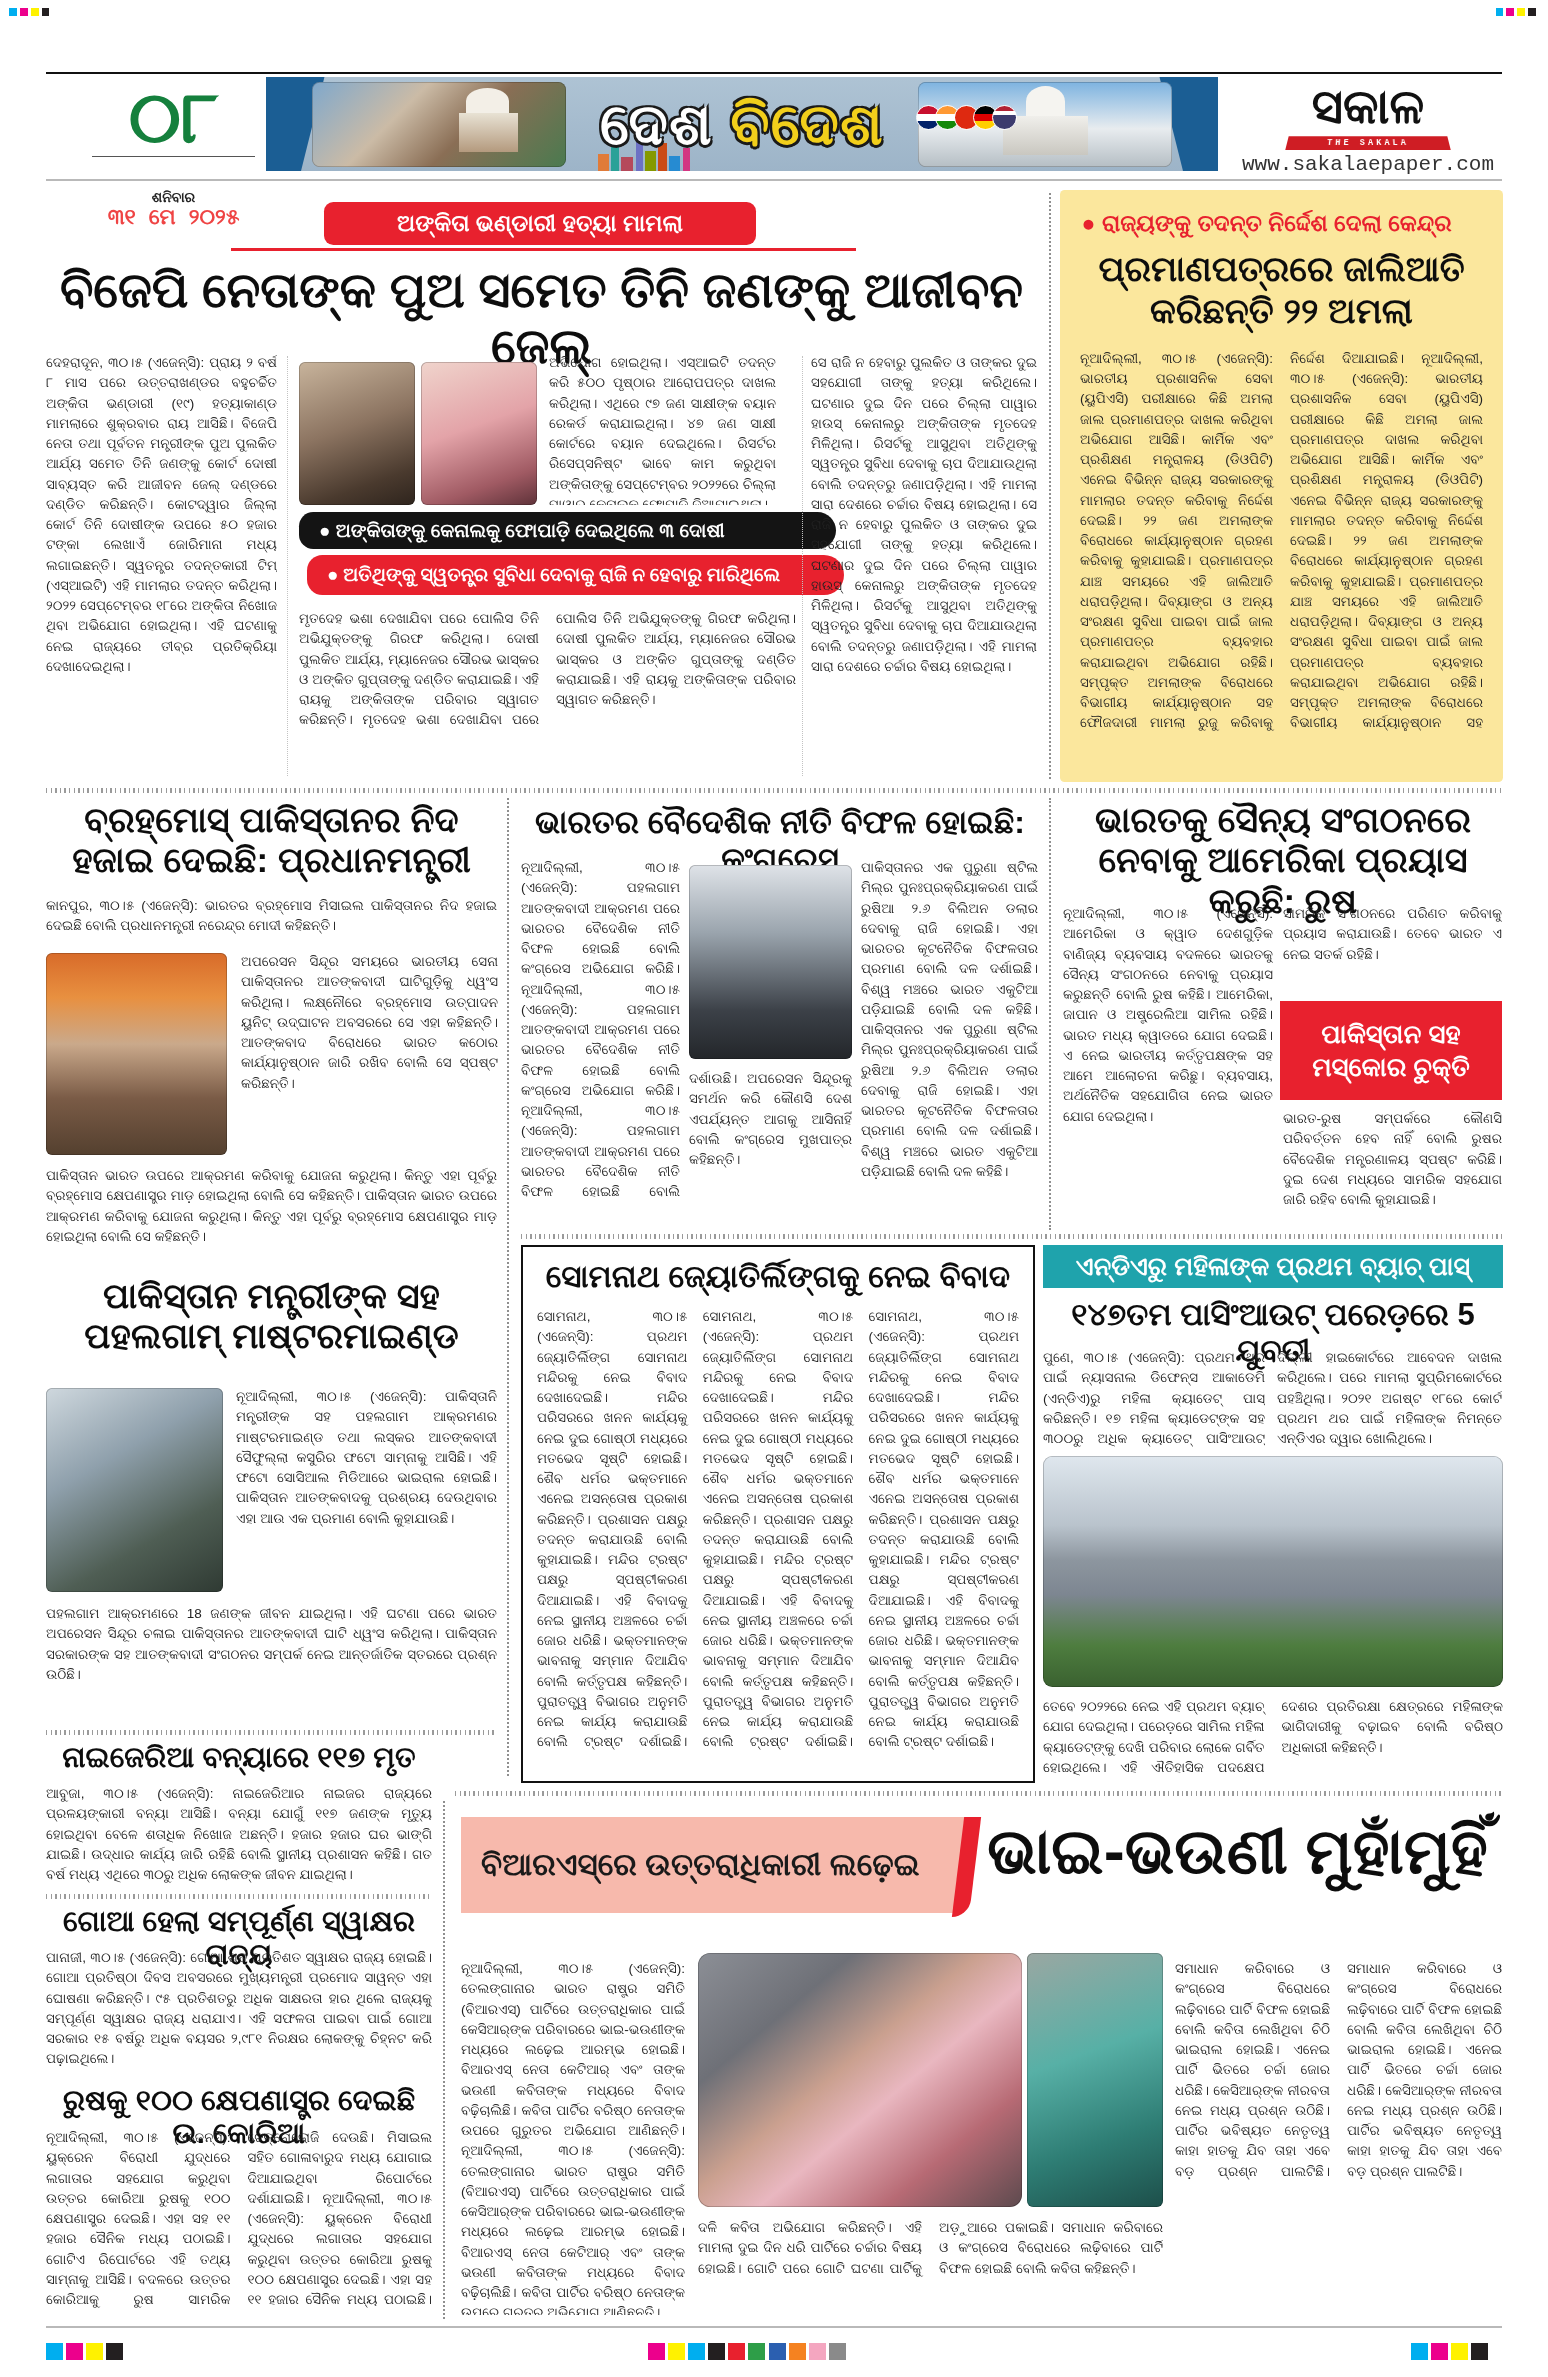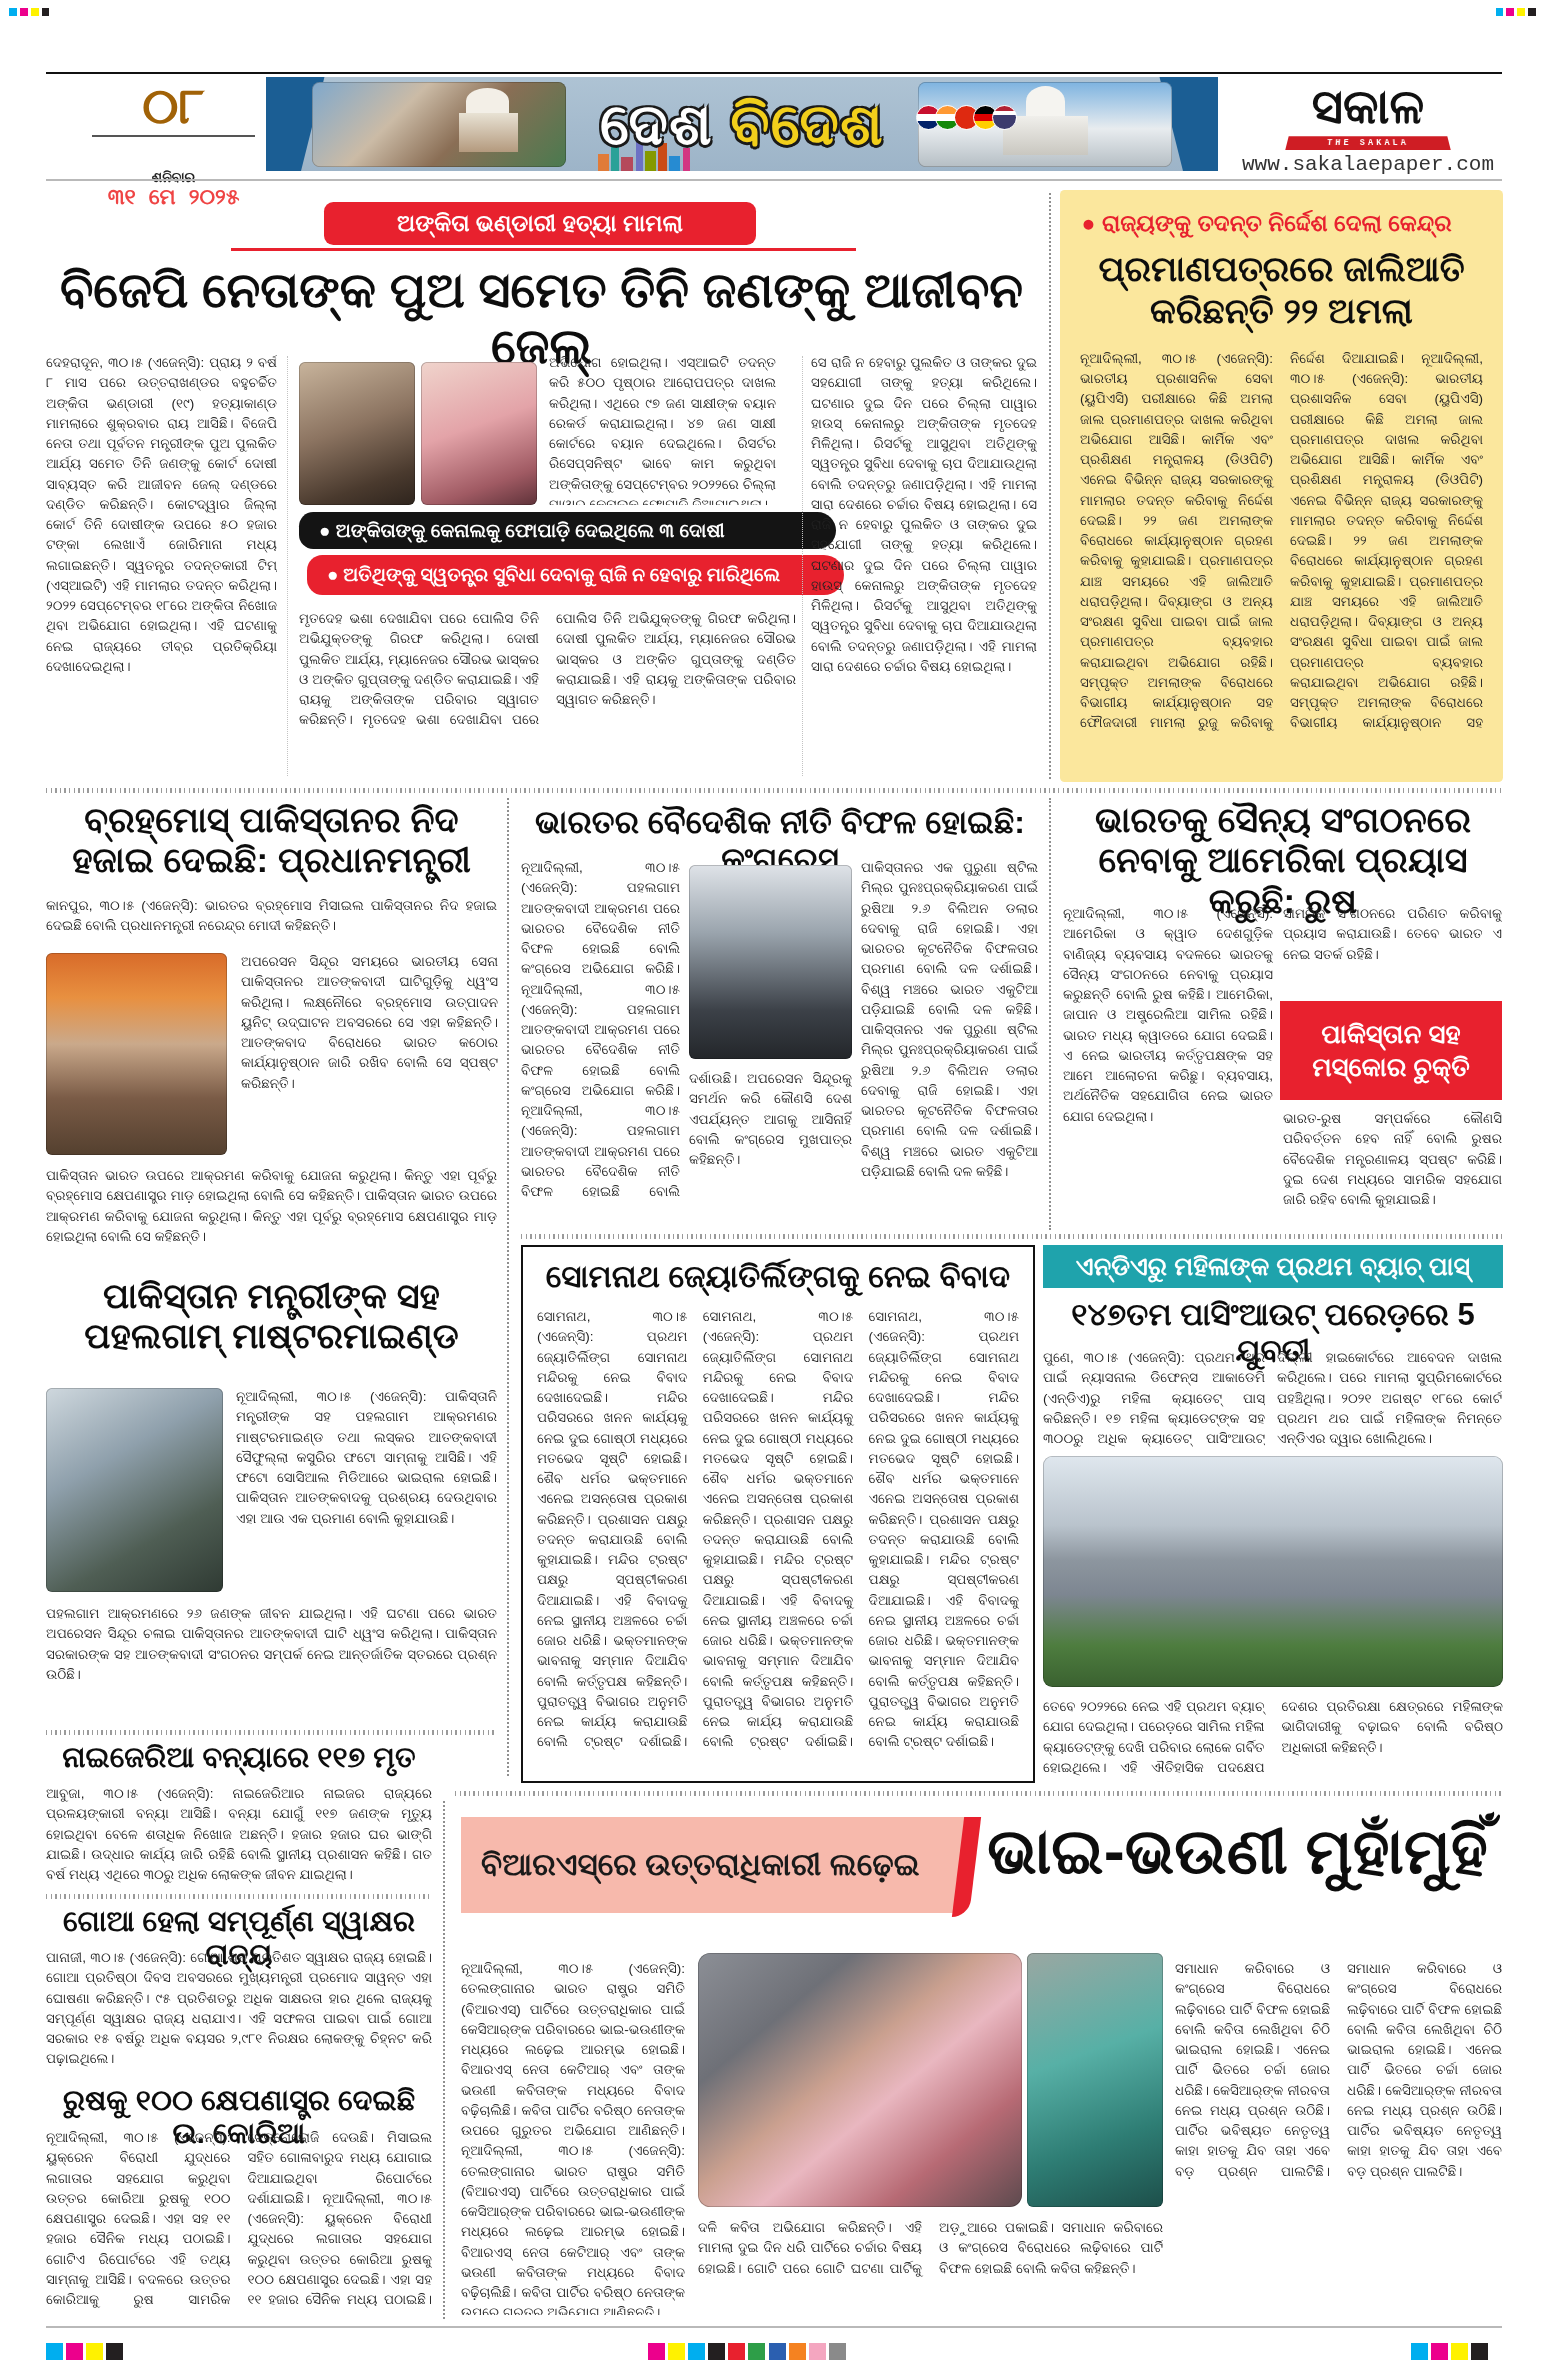"୦୮" div { color: #a16207 -> #15803d; font-size: 50px -> 72px }
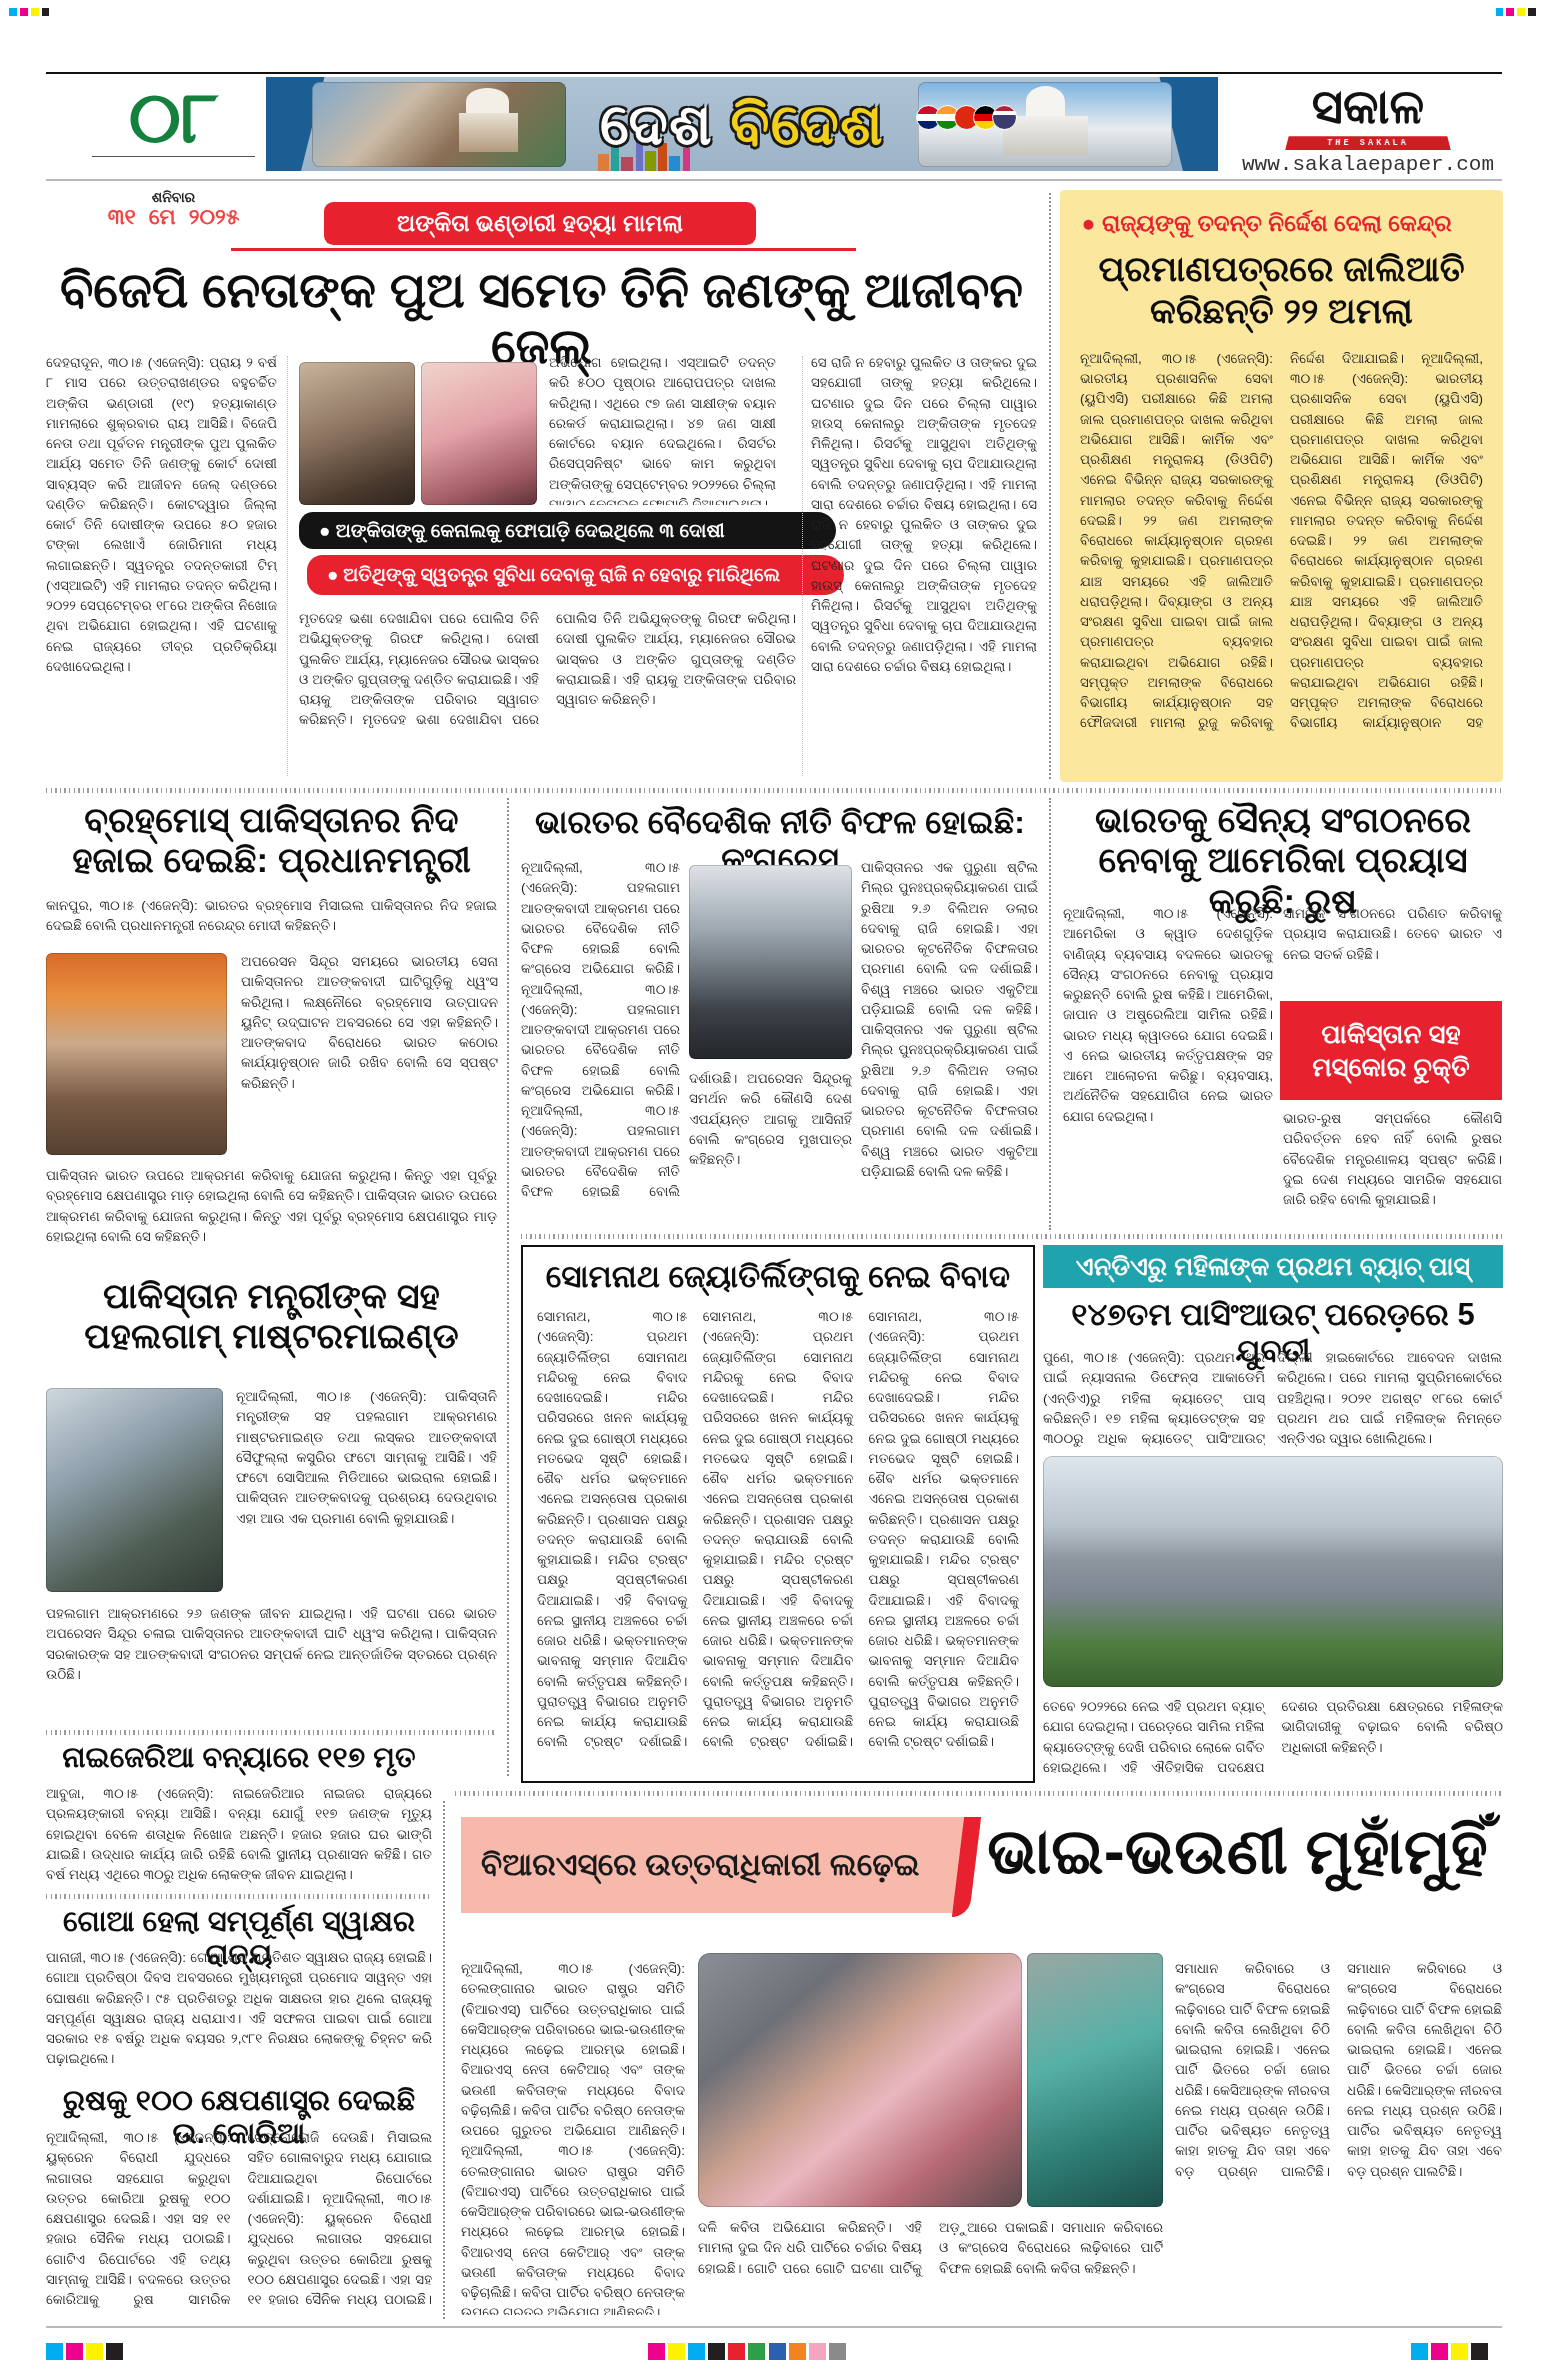"ପହଲଗାମ ଆକ୍ରମଣରେ ୨୬ ଜଣଙ୍କ ଜୀବନ" div.abs { text: ୨୬ -> 18 }
